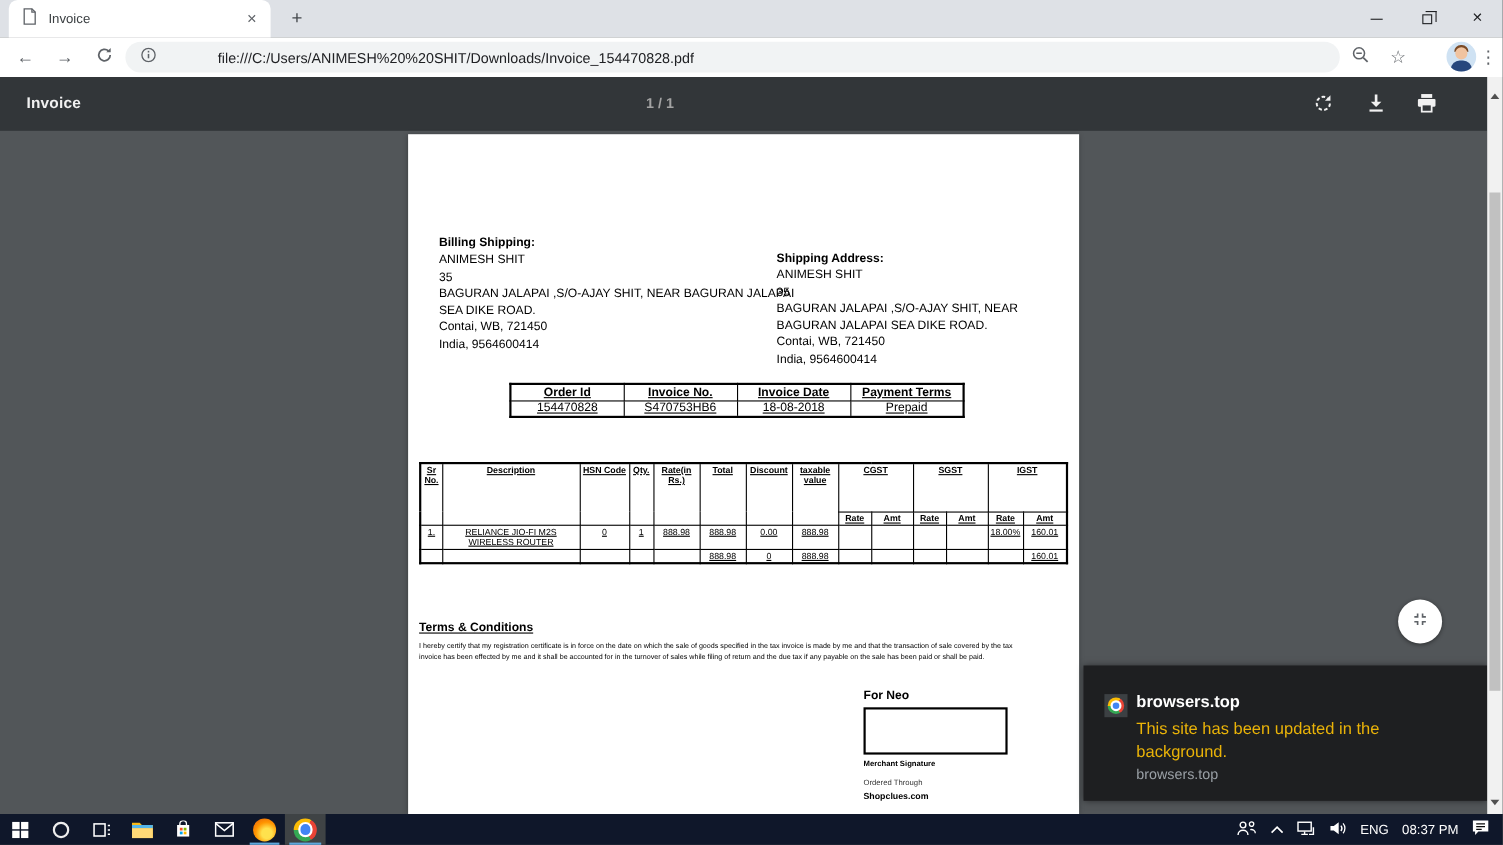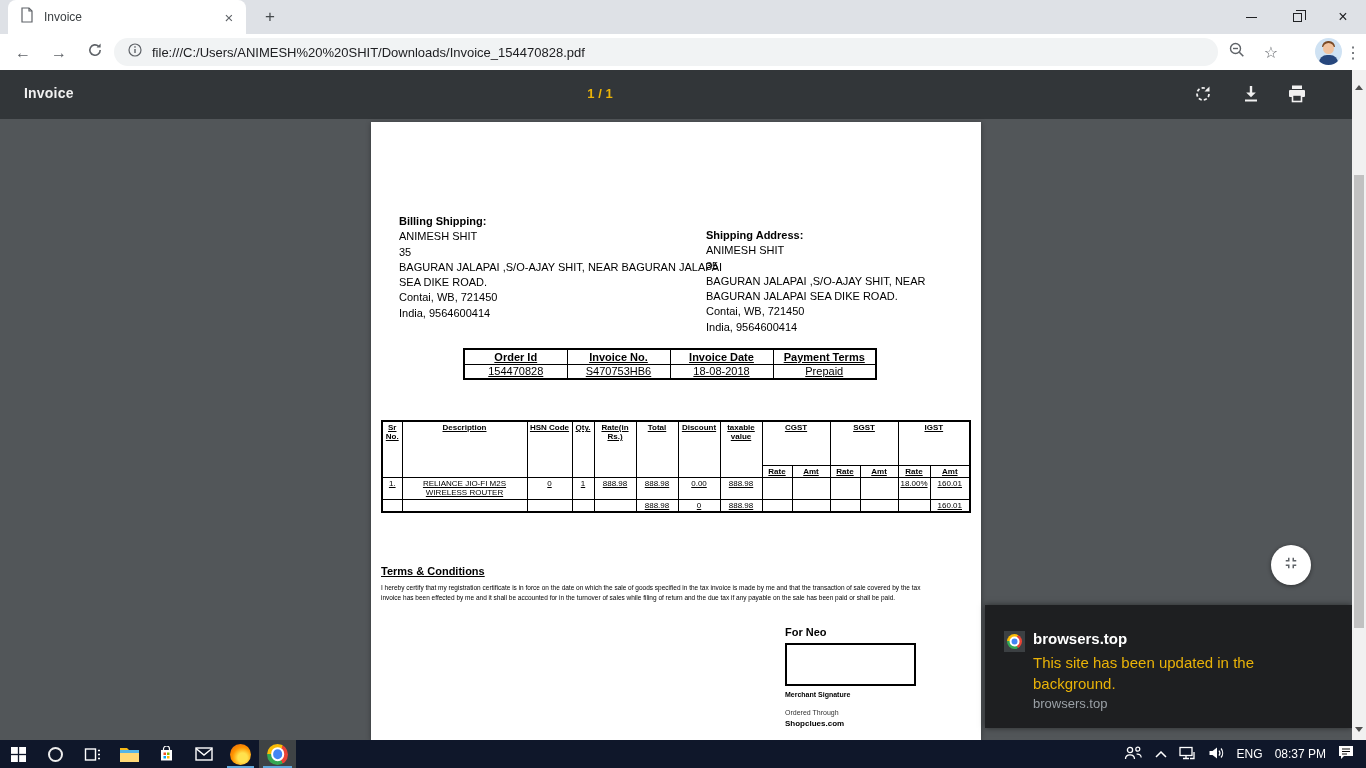"file:///C:/Users/ANIMESH%20%20SHIT/Downl" .omnibox { gap: none -> 46px }
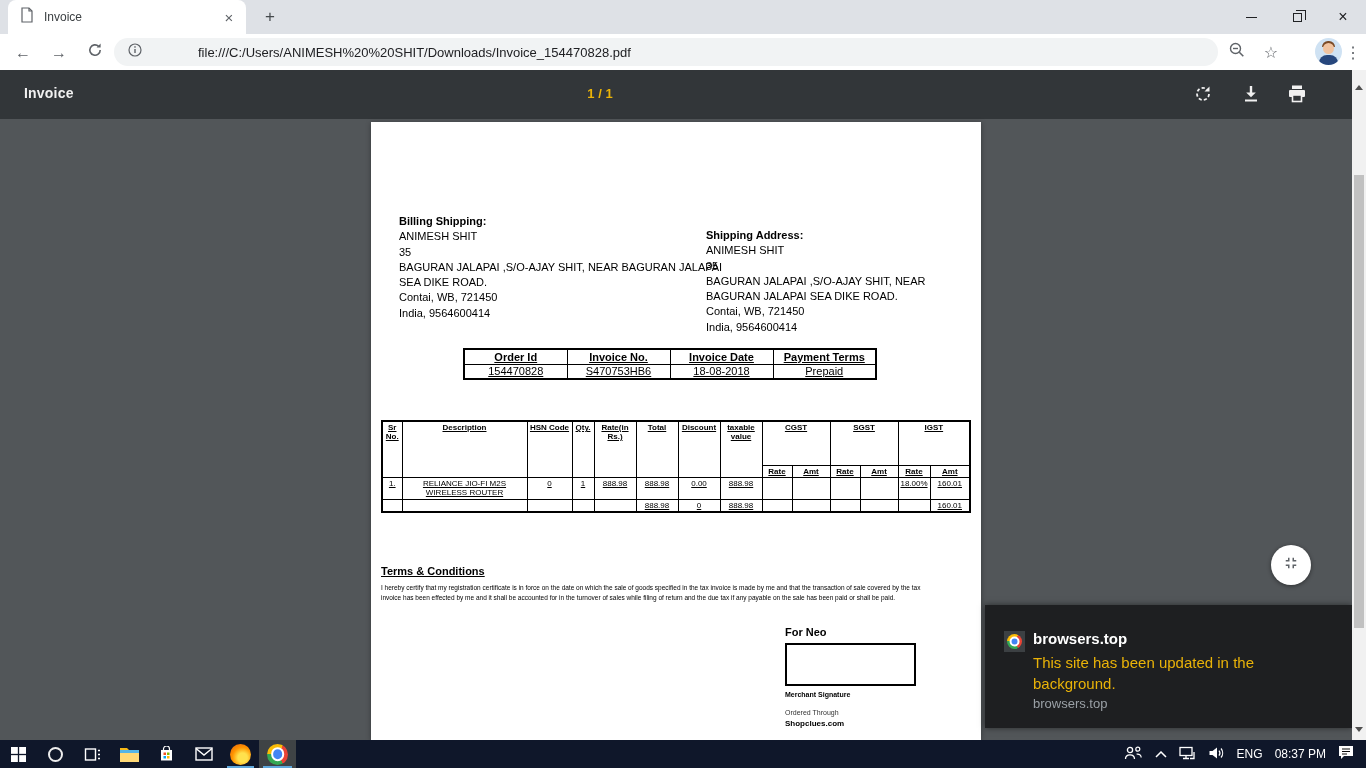"1 / 1" .page-ind { color: #eab308 -> #a3a3a3 }
